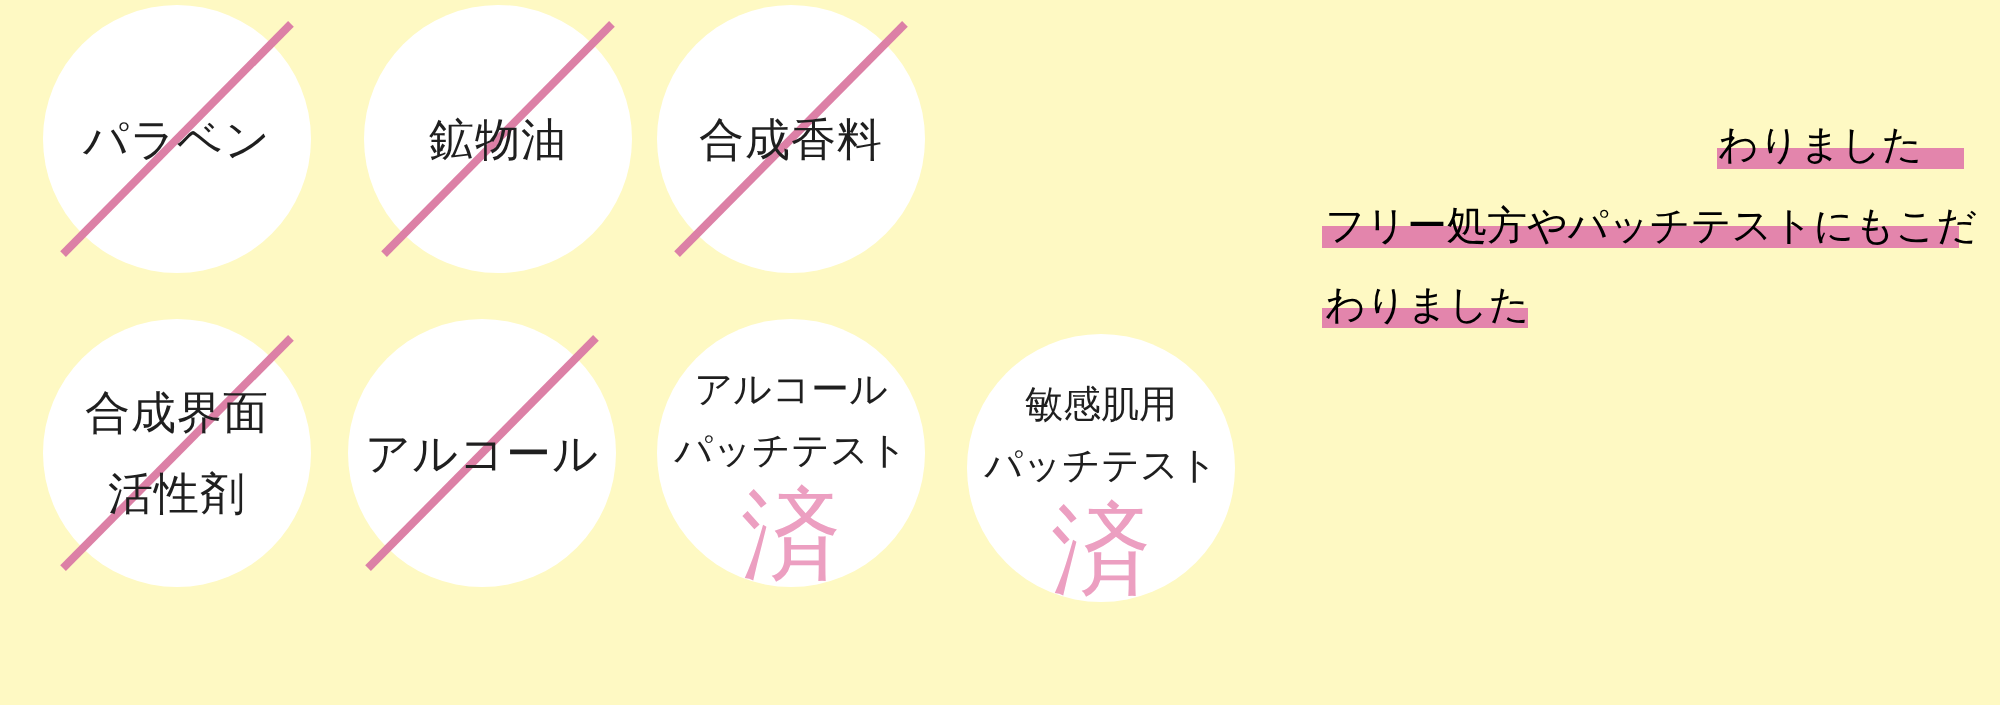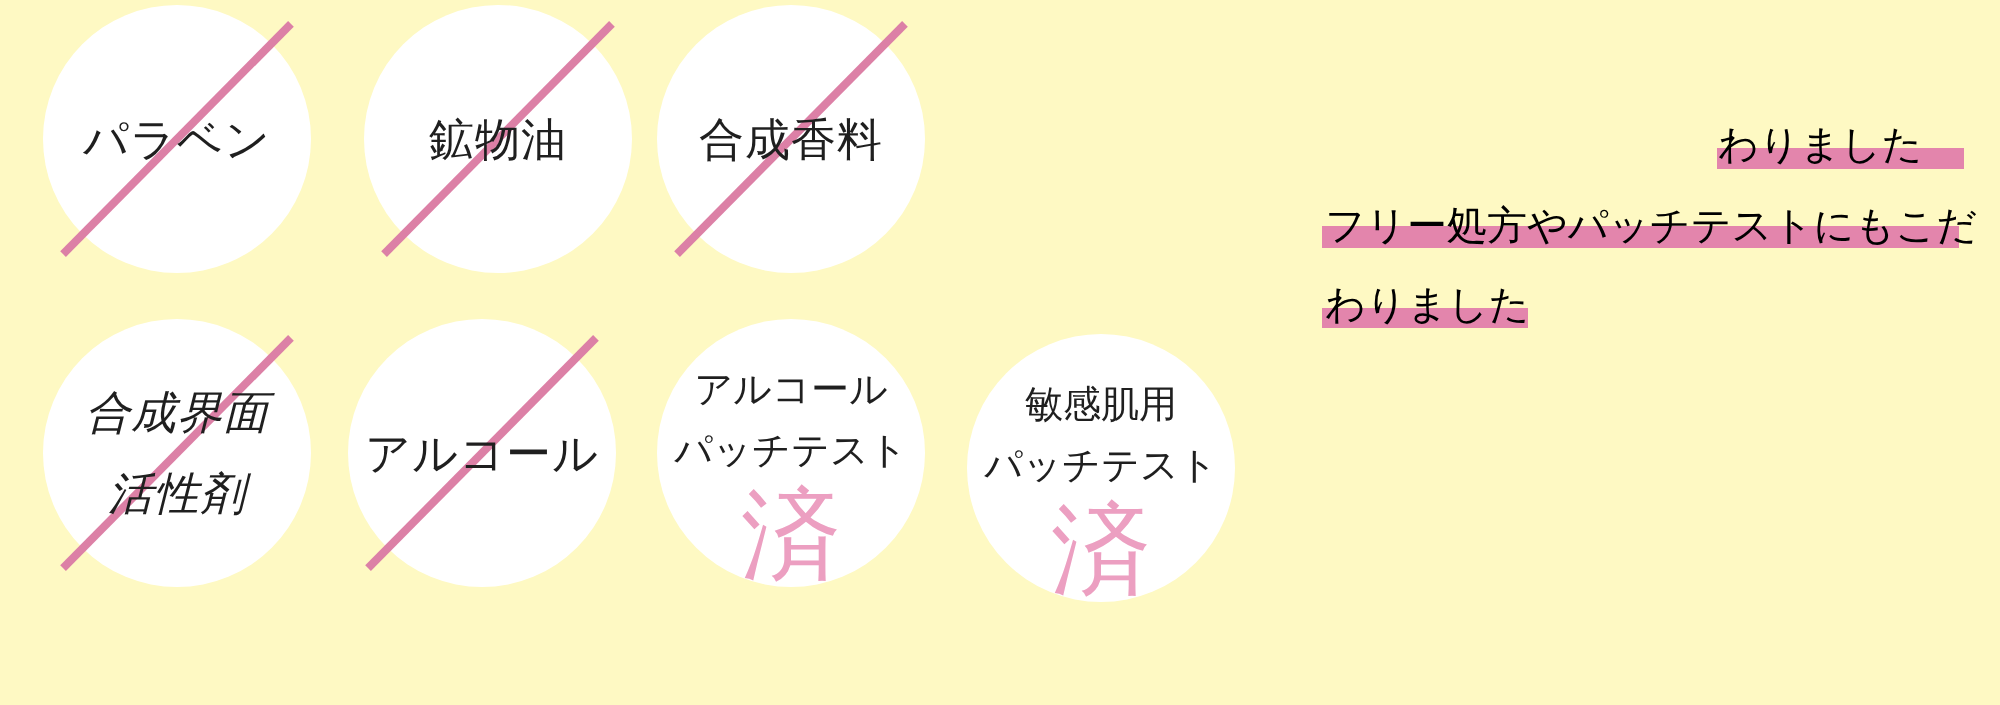"合成界面" .c5 { font-style: italic -> none }
